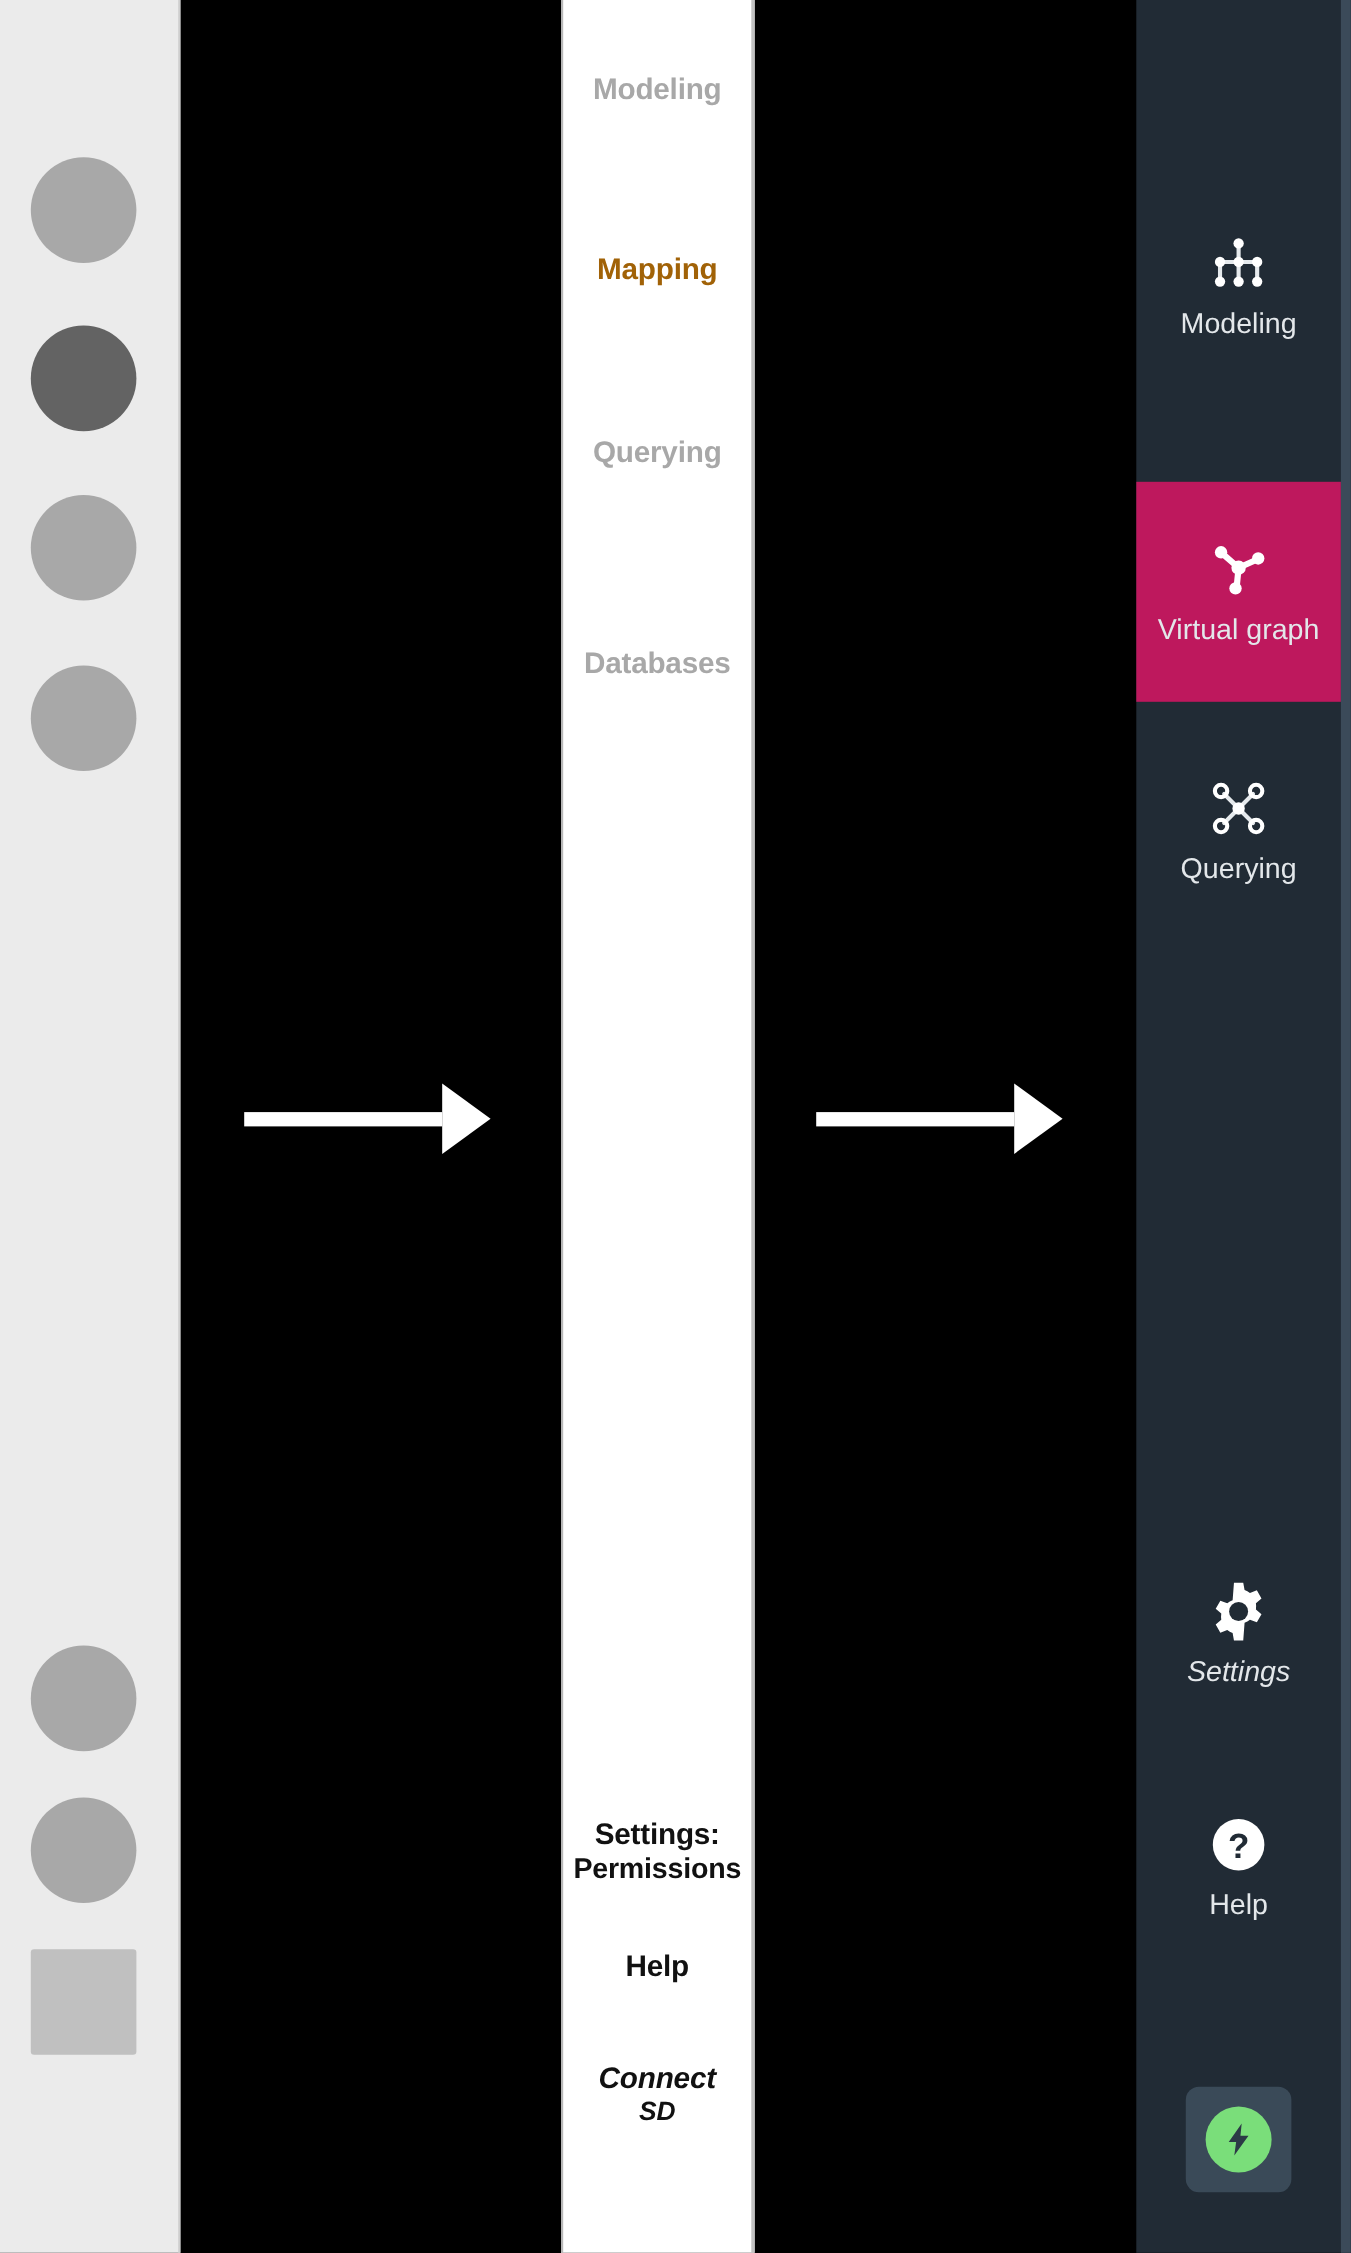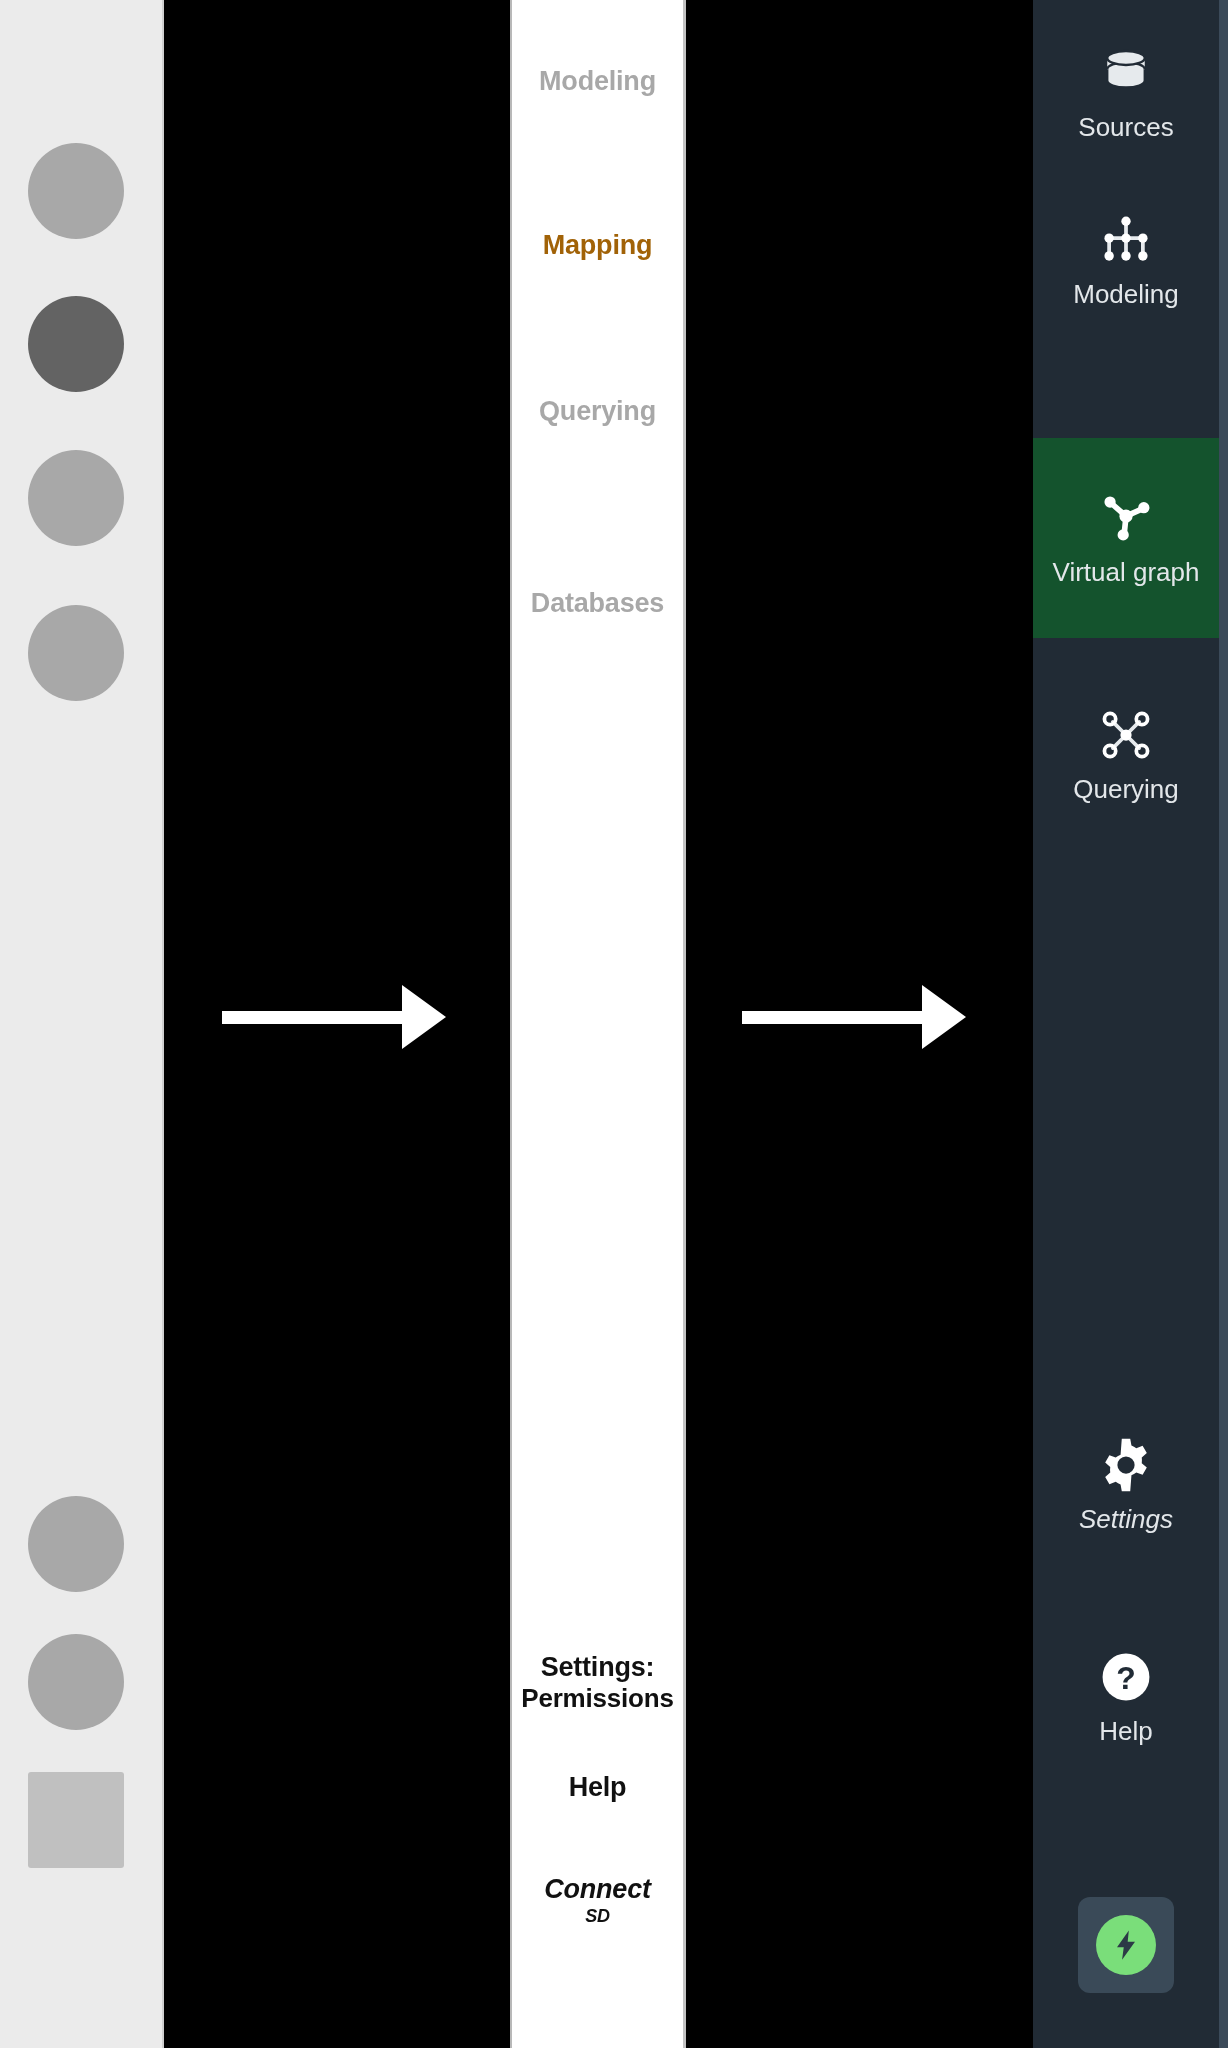"Sources" div.nav-item { html: <div> <span> <svg> <ellipse></ellipse> <path></path> <ellipse></ellipse> <path></path> <ellipse></ellipse> </svg> </span> <span>Sources</span> </div> -> none }
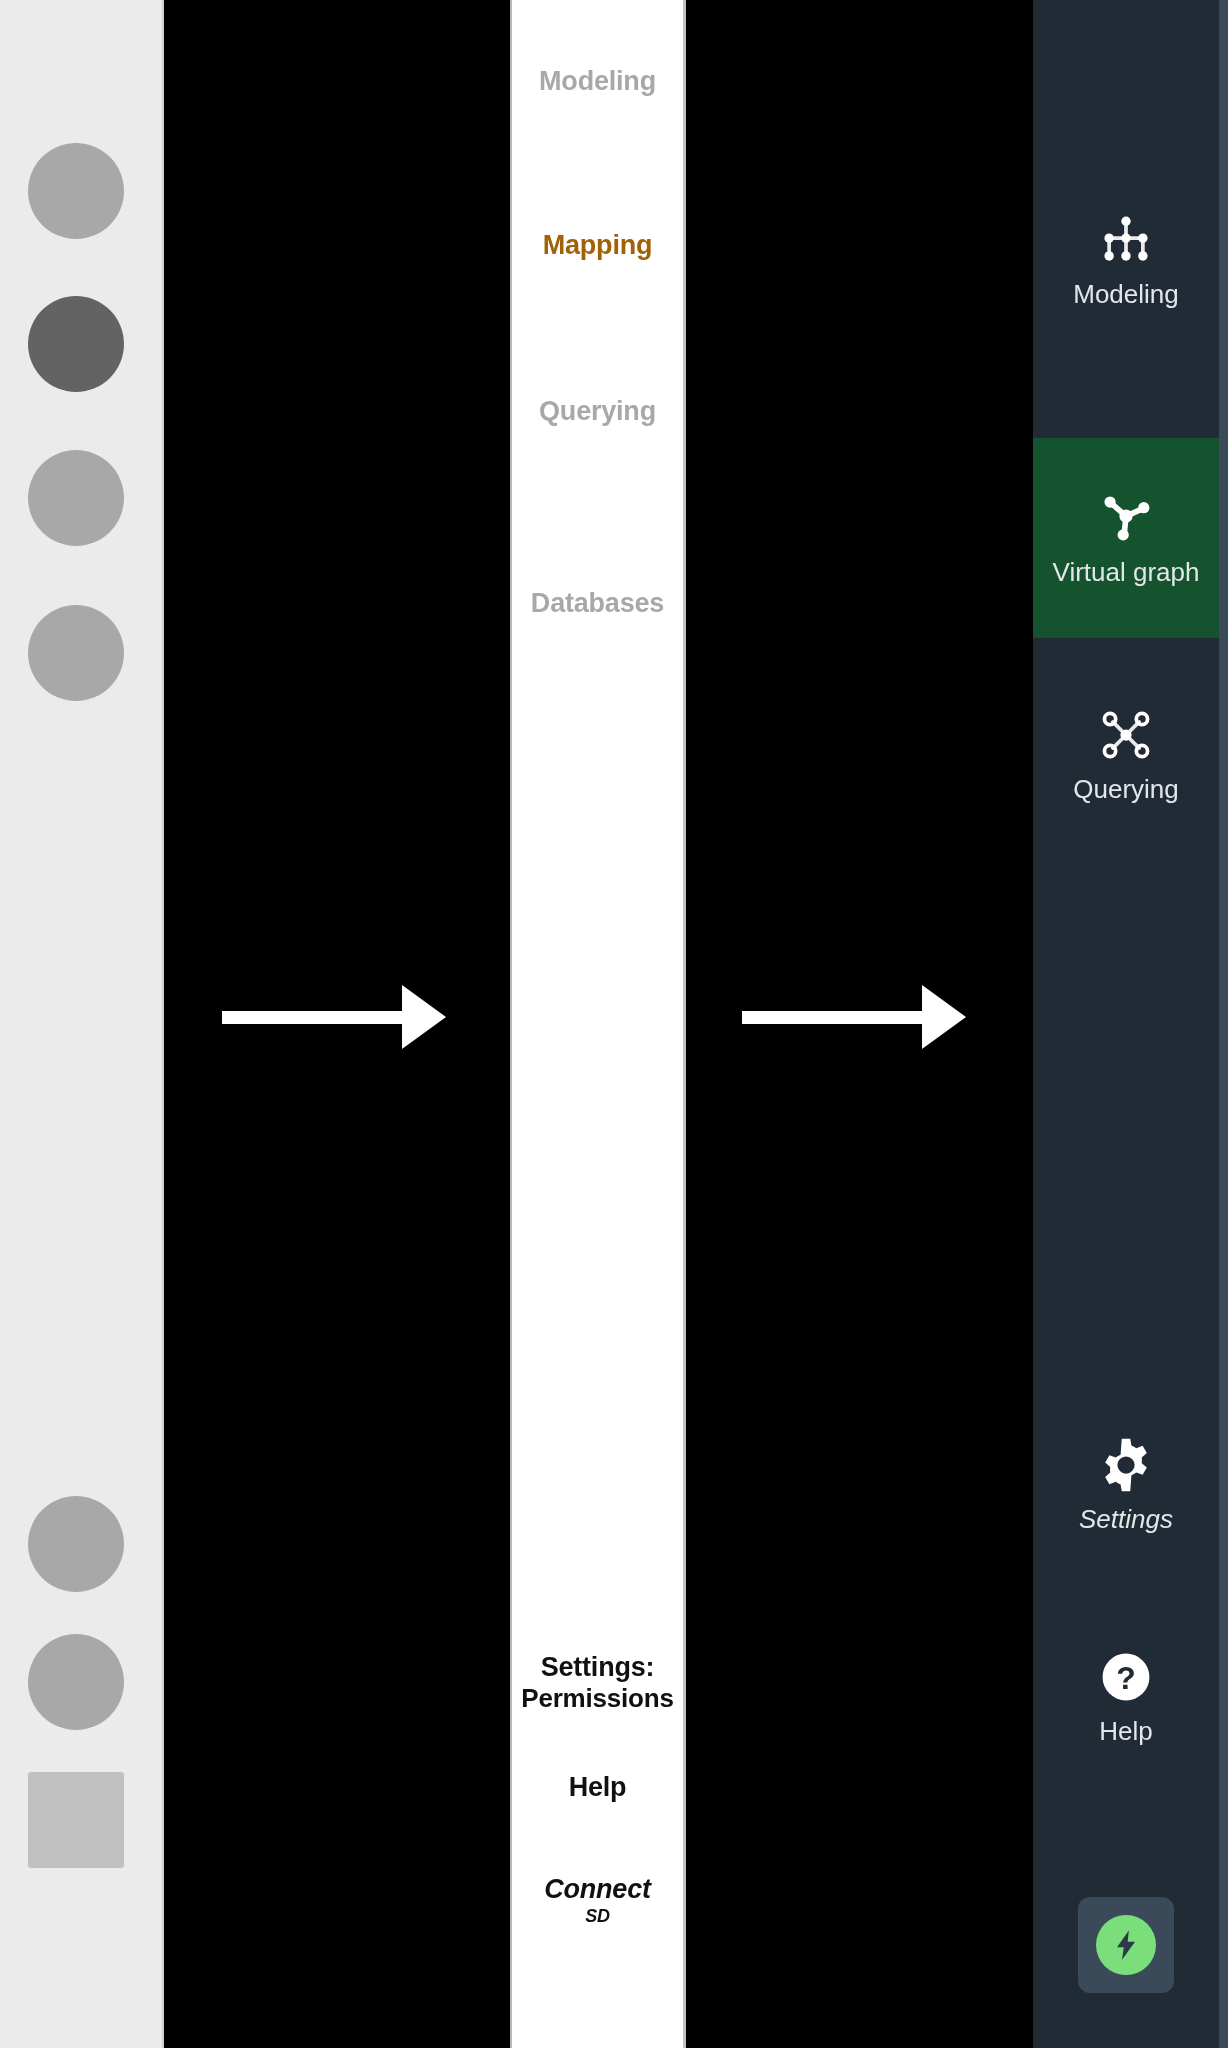"Virtual graph" .nav-item.selected { background: #14532d -> #be185d }
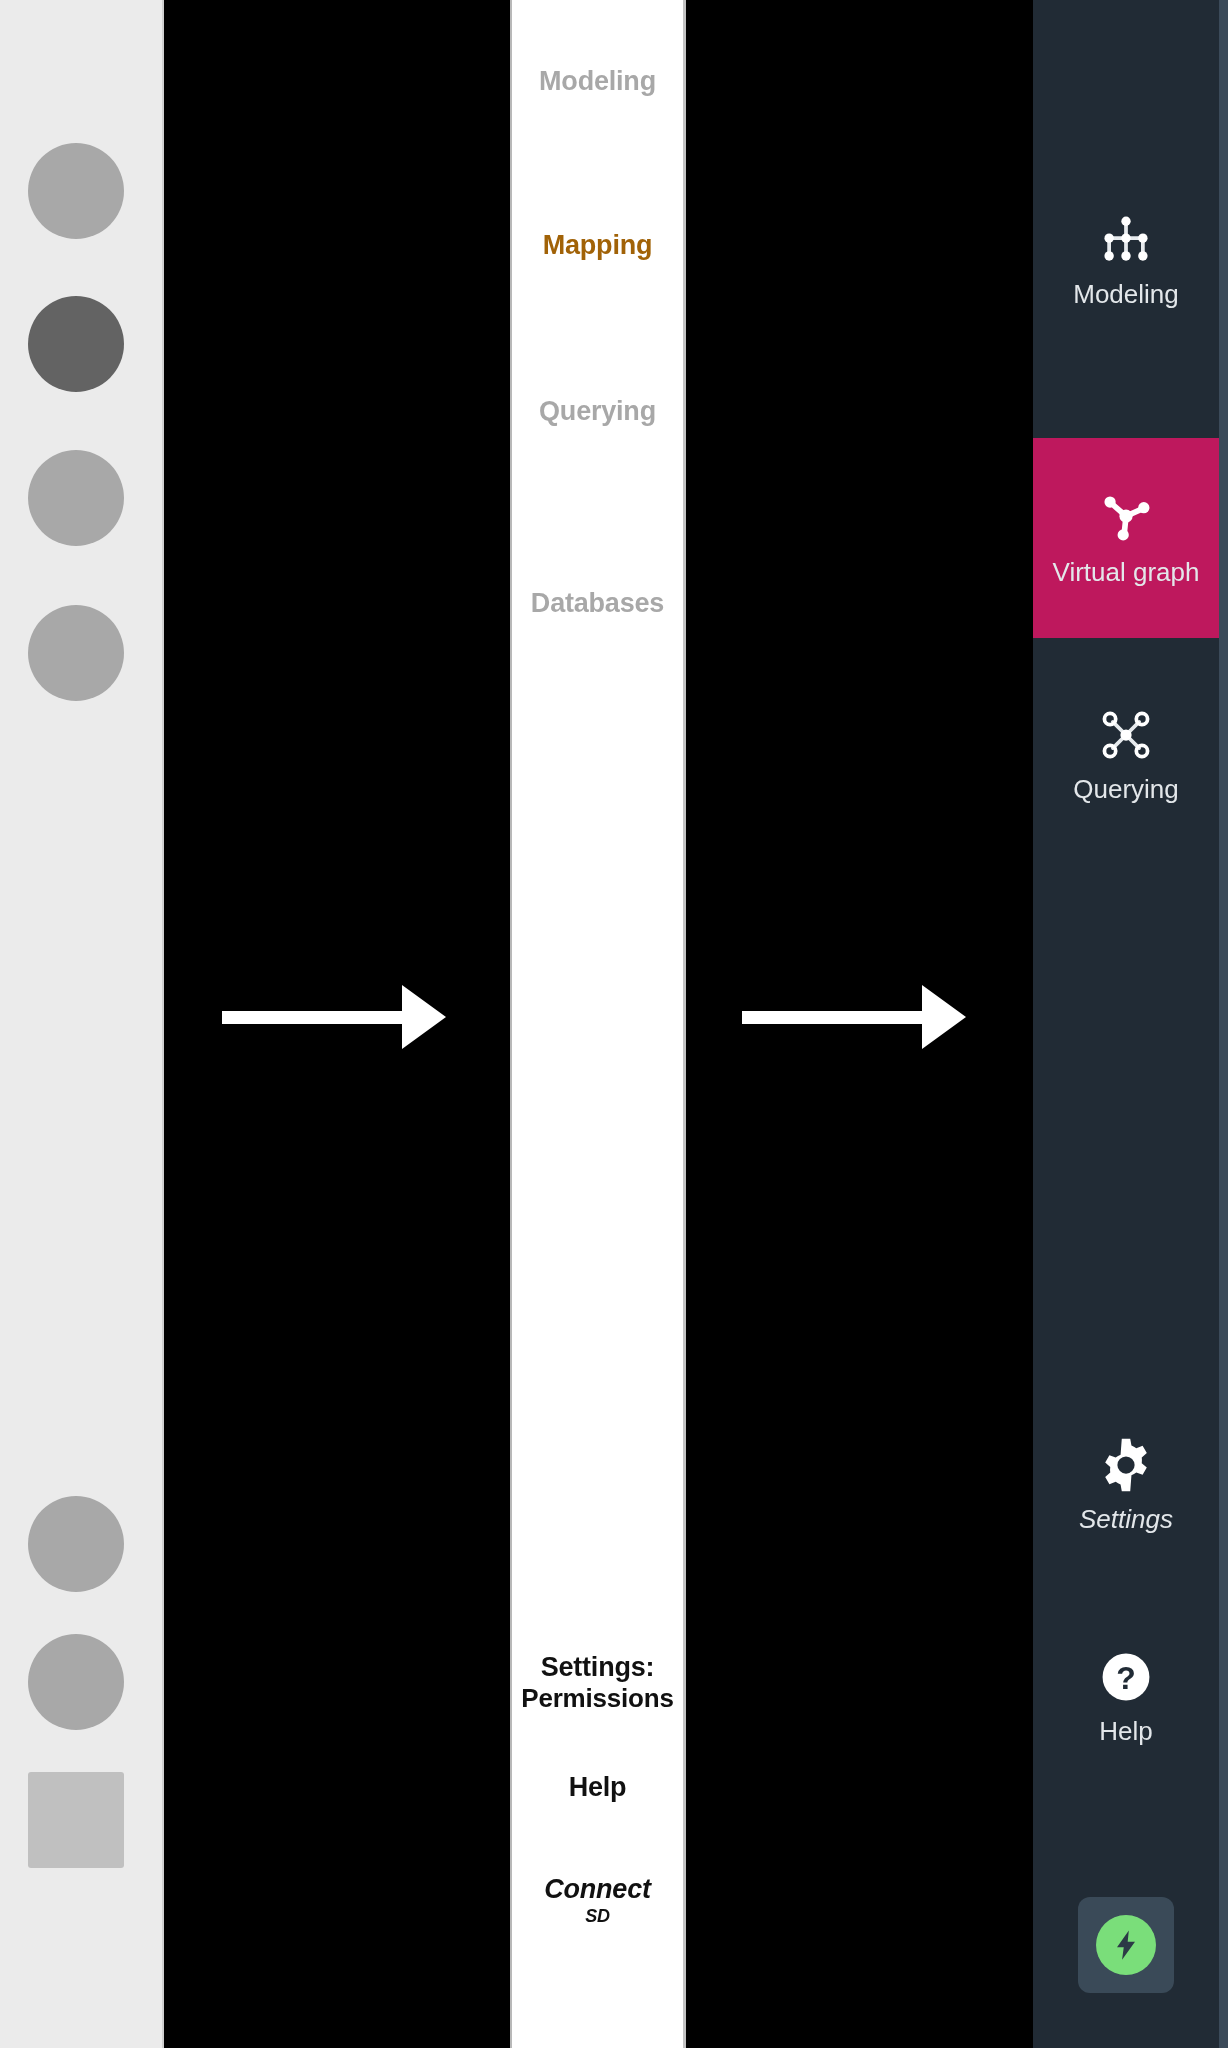"SD" span.menu-sub { font-size: 18px -> 24px }
